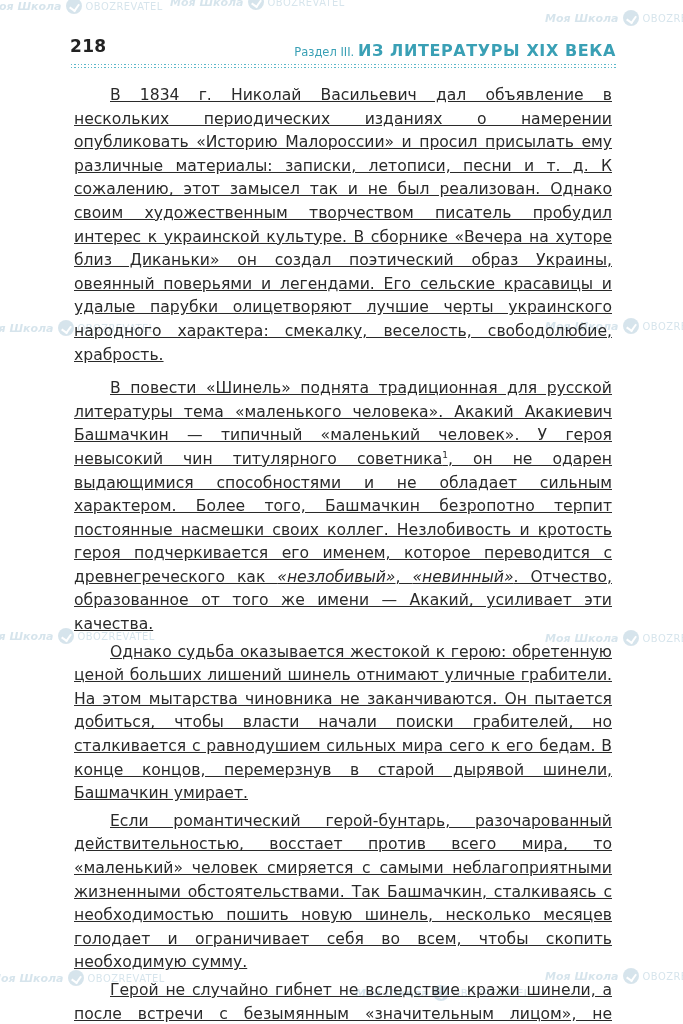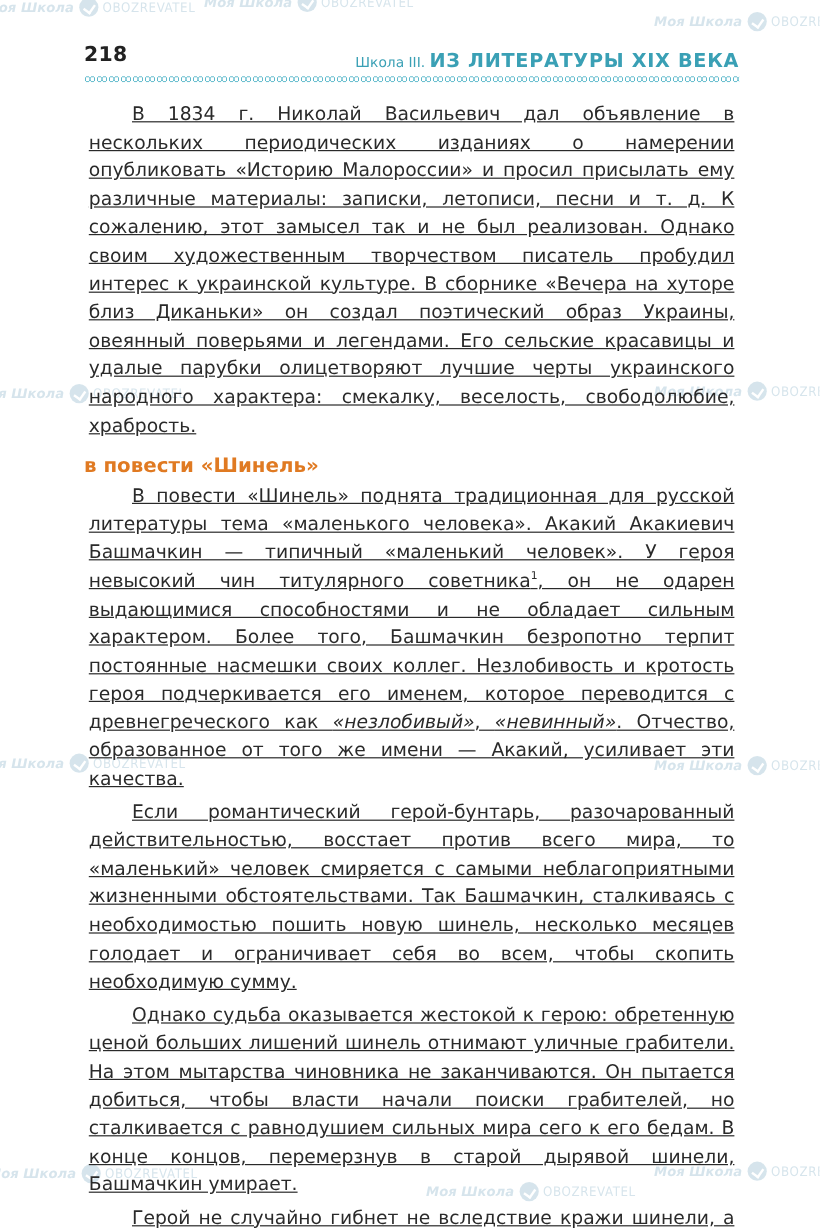"Школа III." span.section { text: Школа -> Раздел }
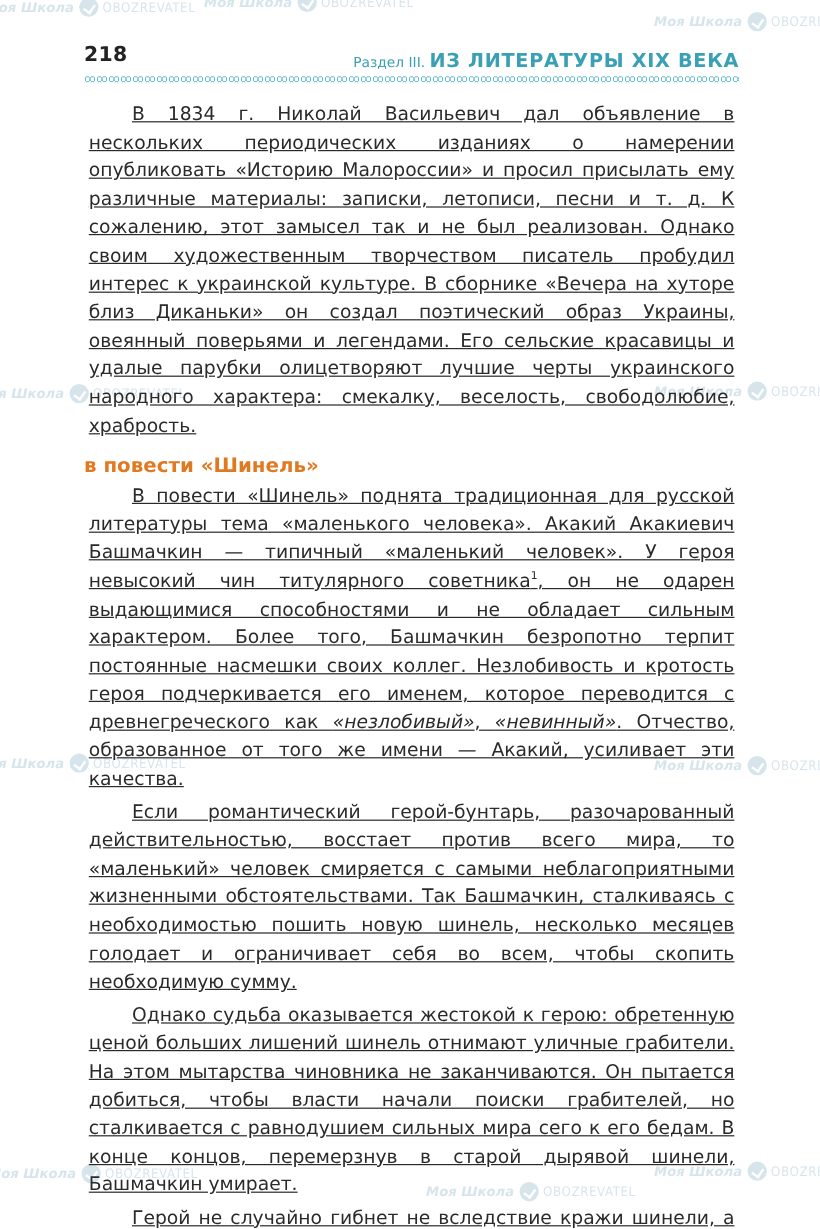"в повести «Шинель»" span { html: <span>в повести «Шинель»</span> -> none }
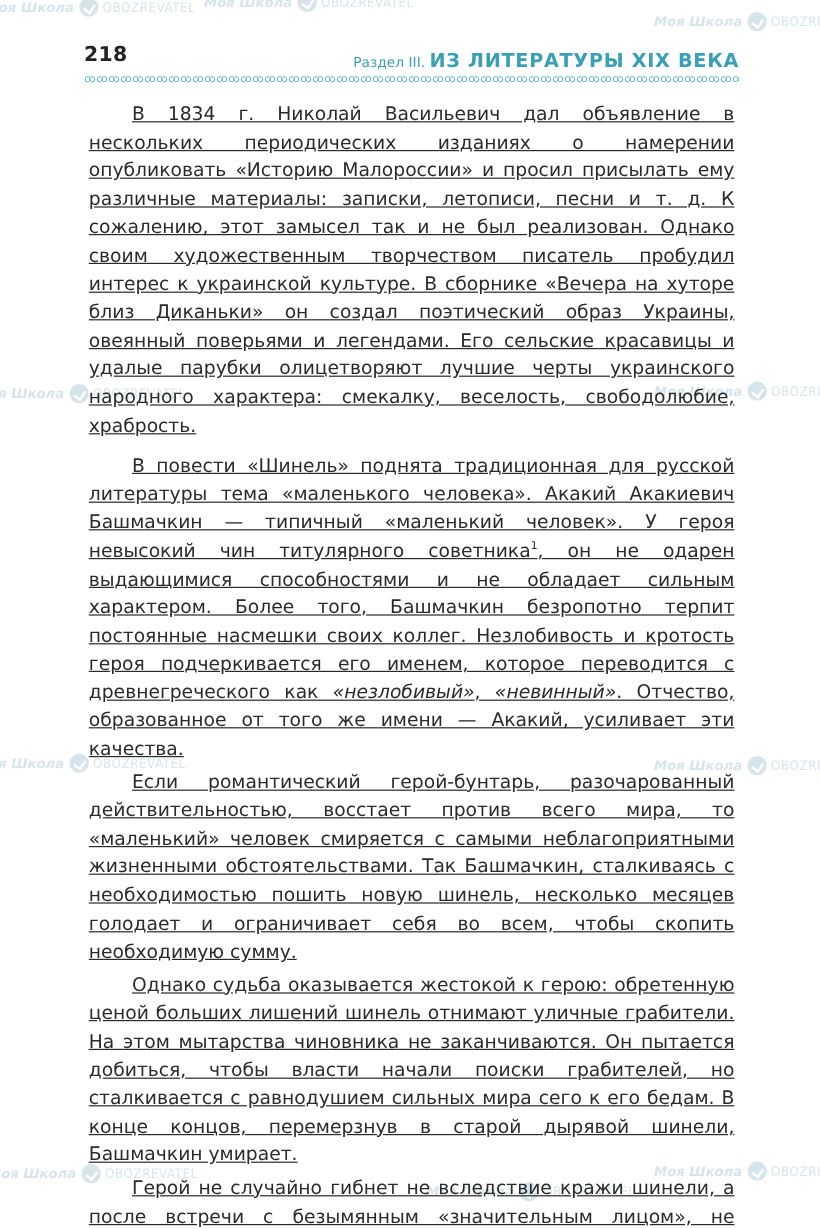"Если романтический герой-бунтарь," p { order: before "Однако судьба оказывается жестокой к" -> after "Однако судьба оказывается жестокой к" }
